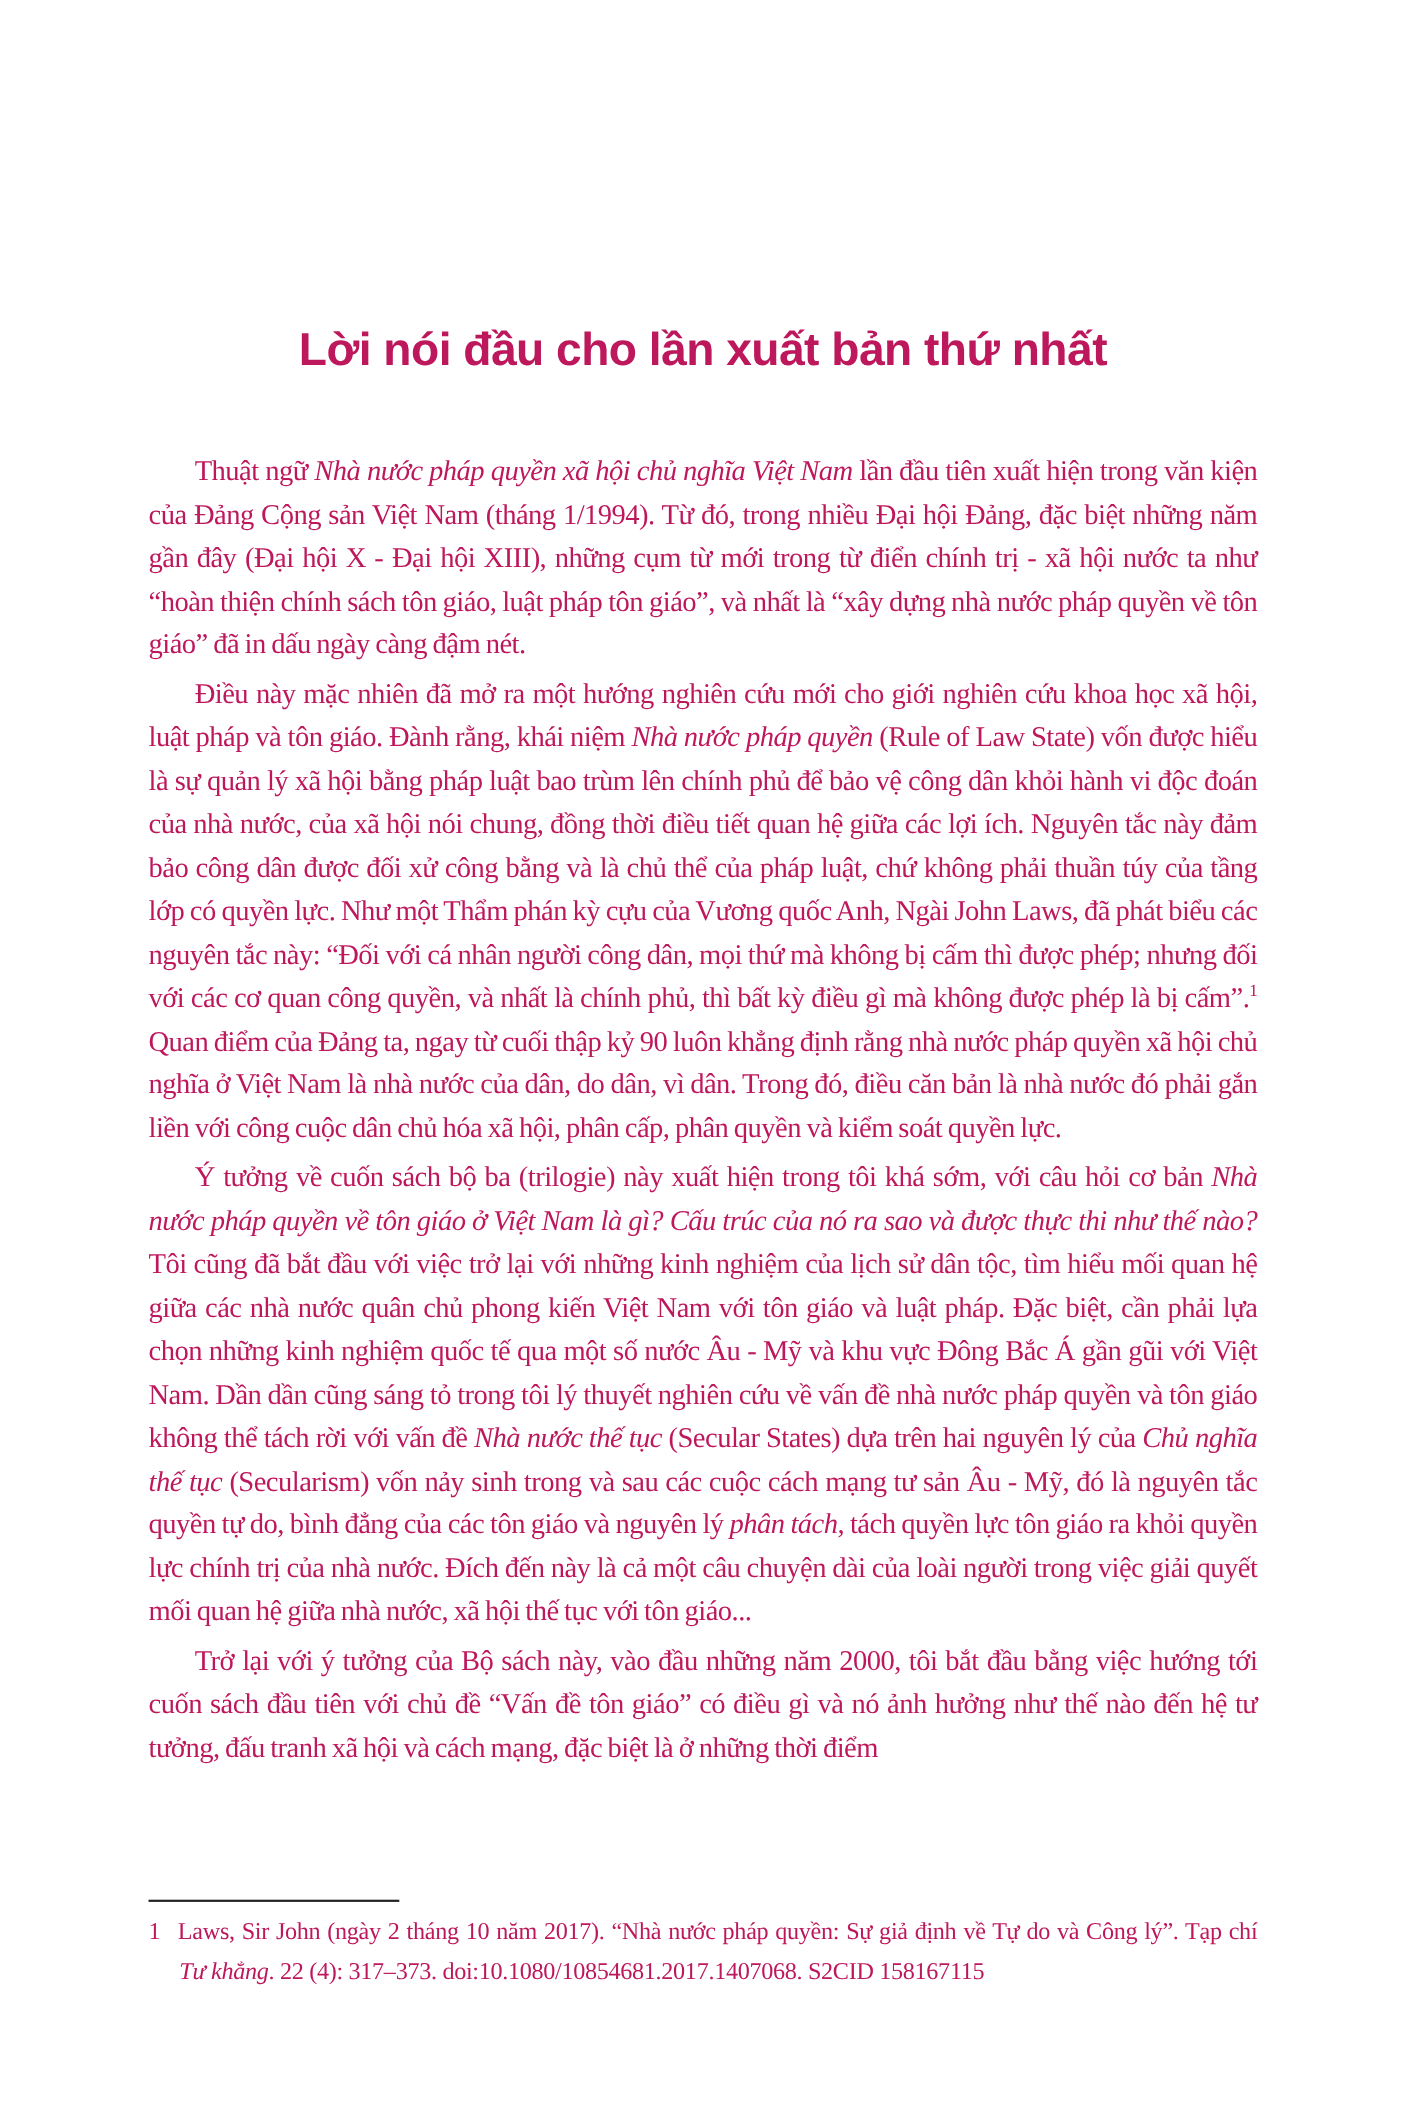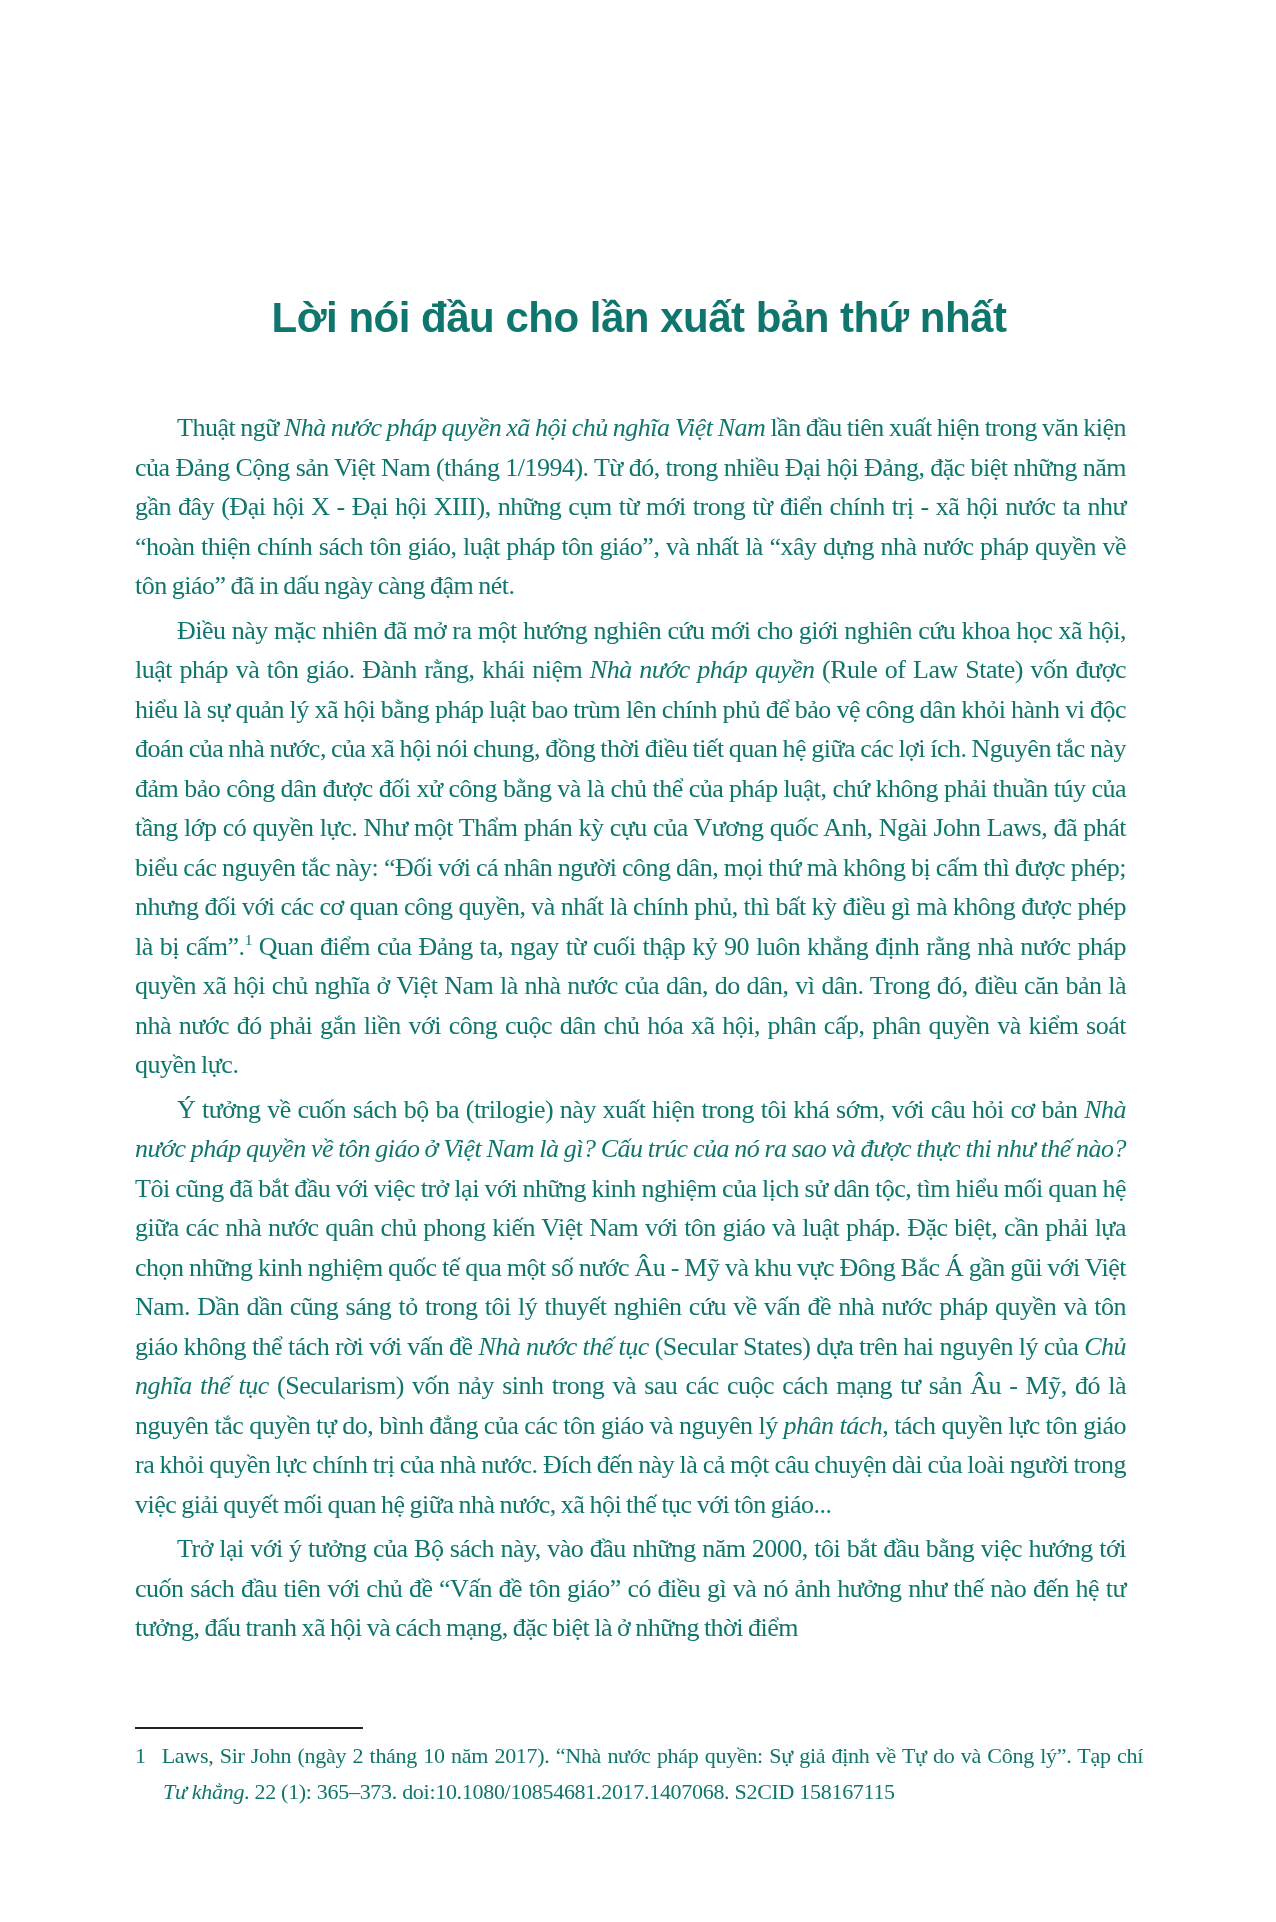"Lời nói đầu cho lần" .page { color: #0f766e -> #be185d }
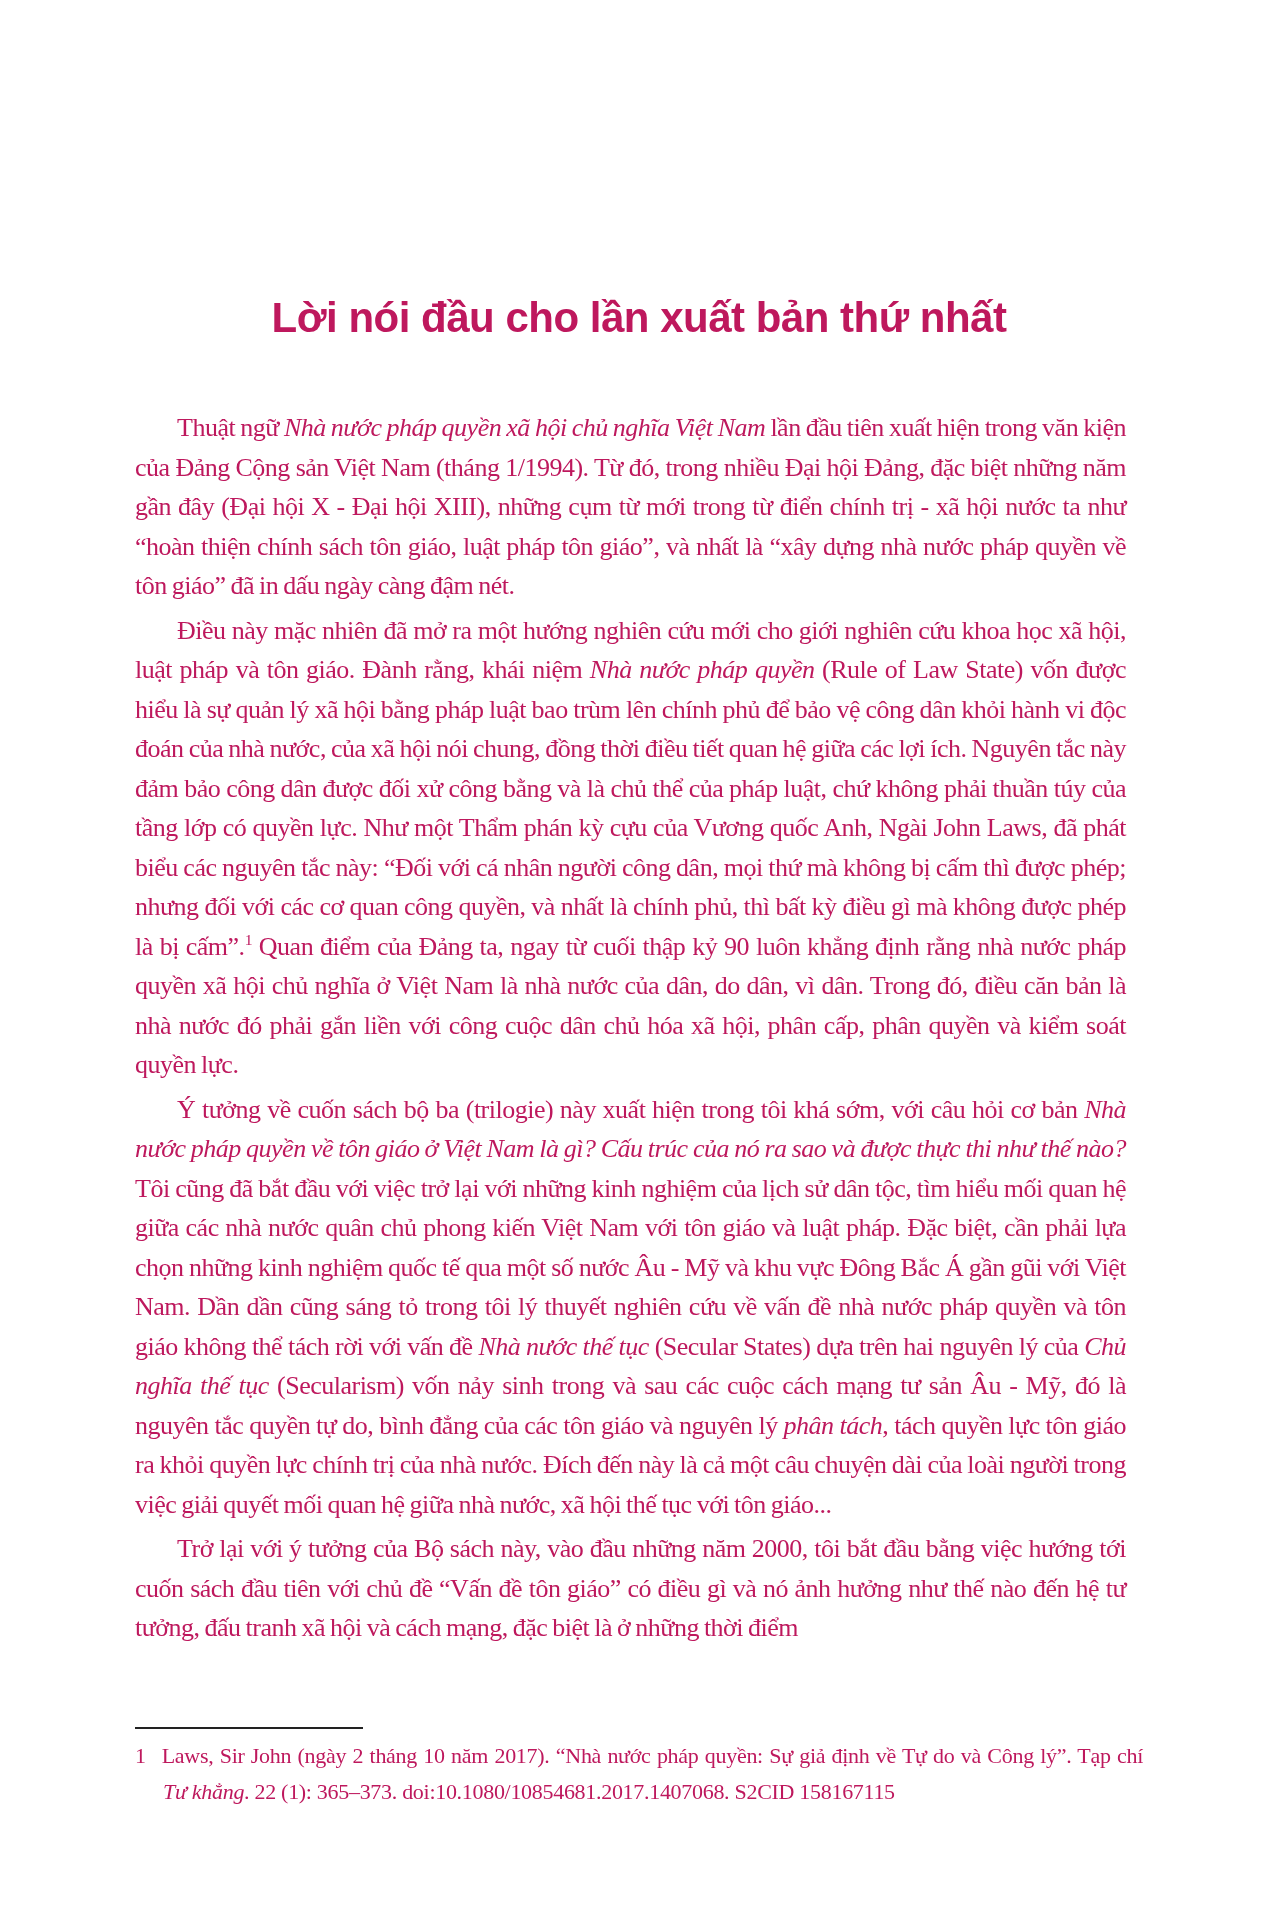"Thuật ngữ Nhà nước pháp" .para { margin: 0 17px 5px 0 -> 0 0 5px 0 }
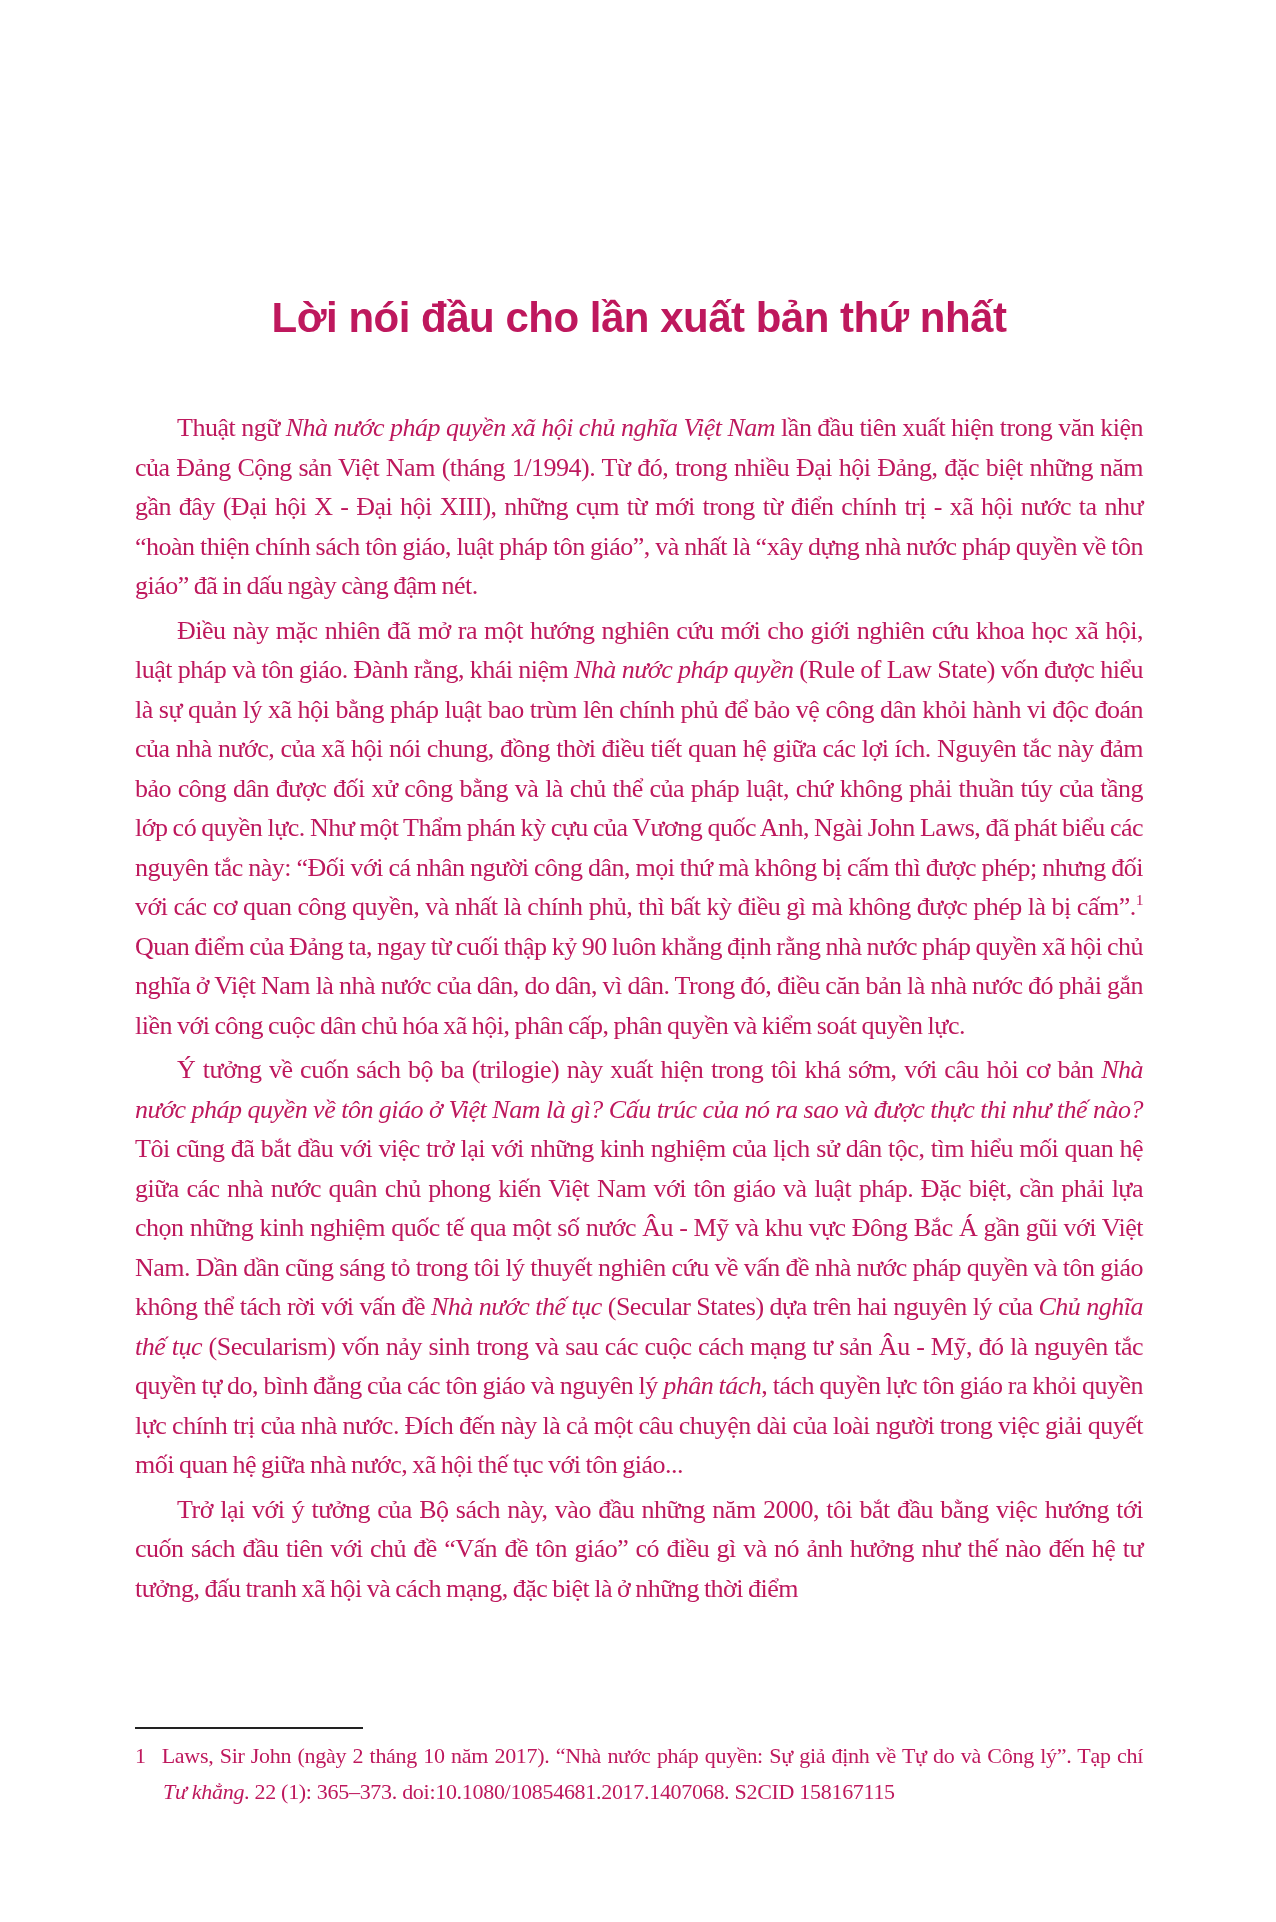". 22 (1): 365–373." span { text: 1): 365 -> 4): 317 }
